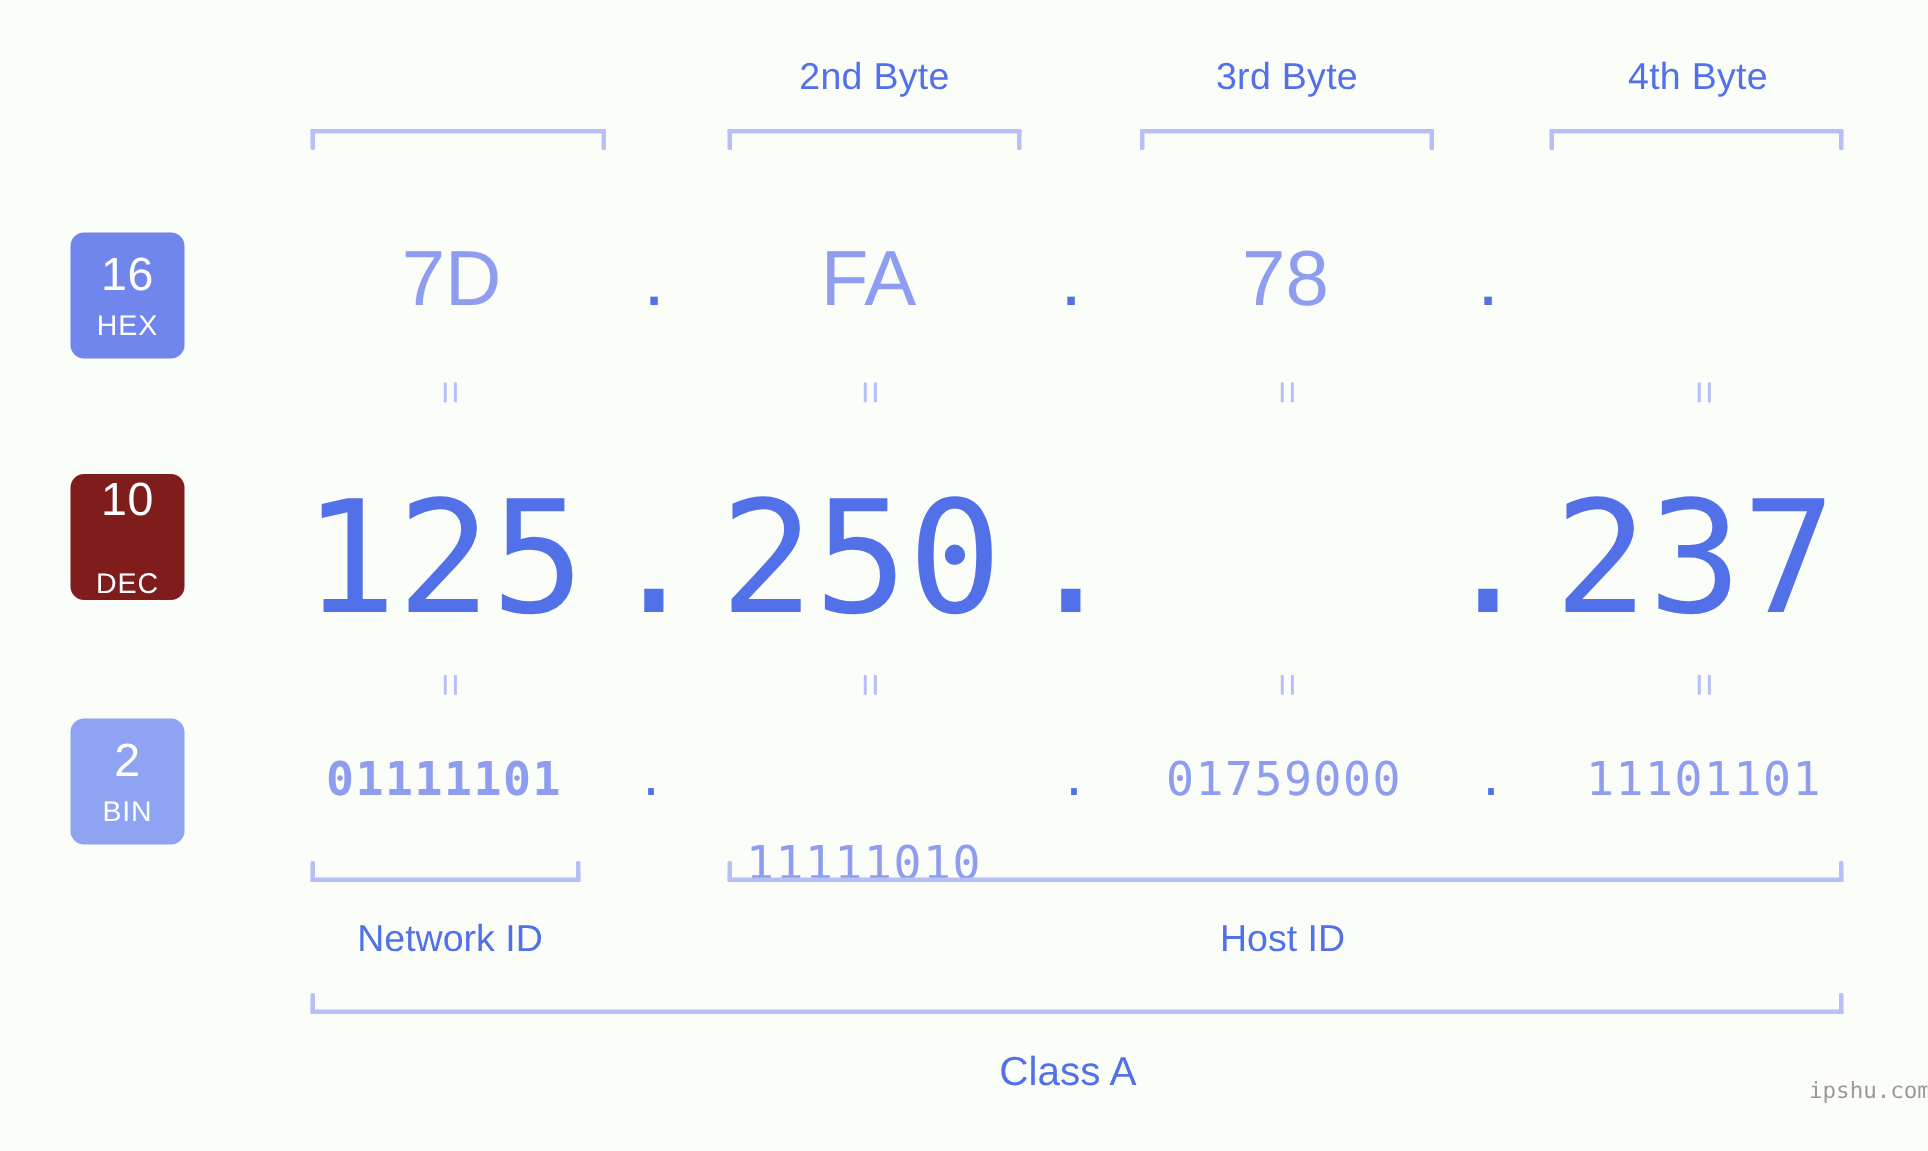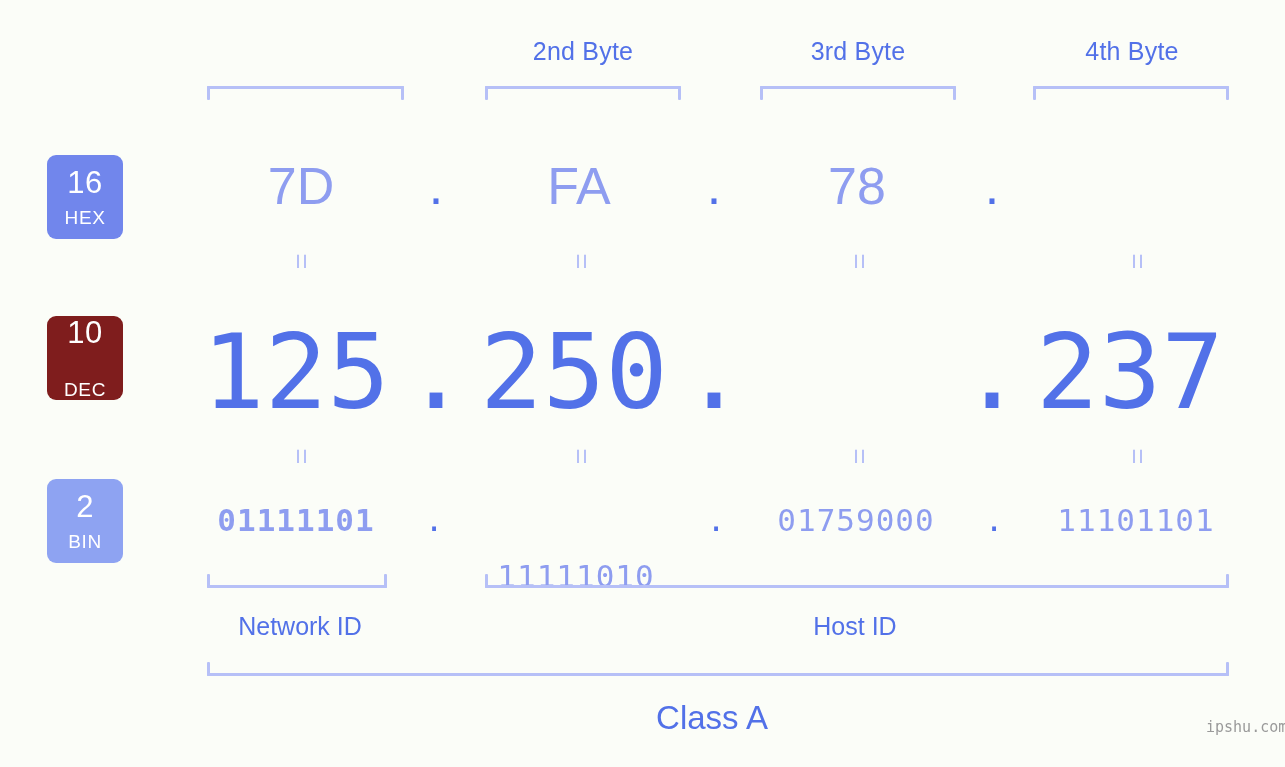"Class A" .class-label { font-size: 33px -> 27px }
